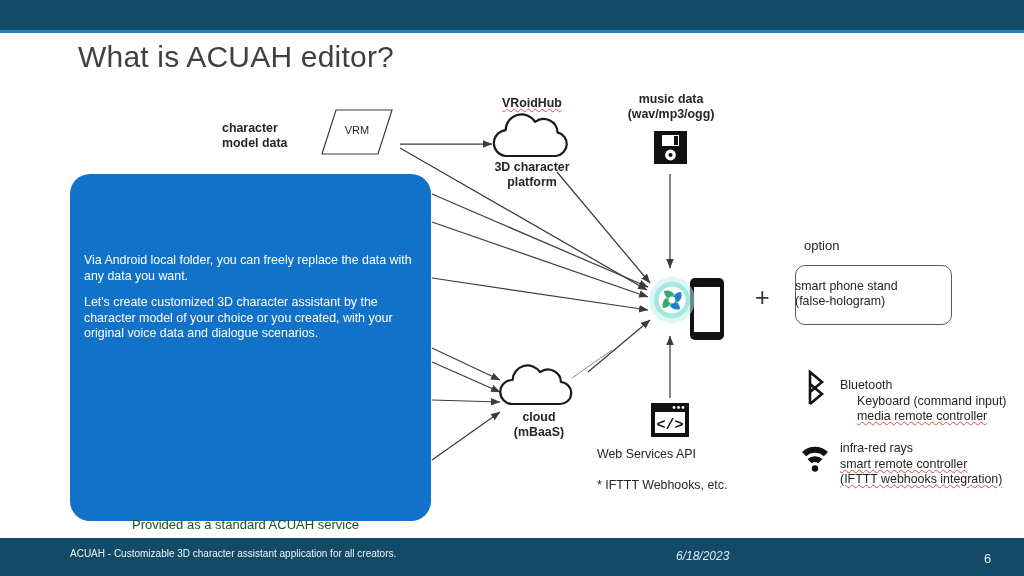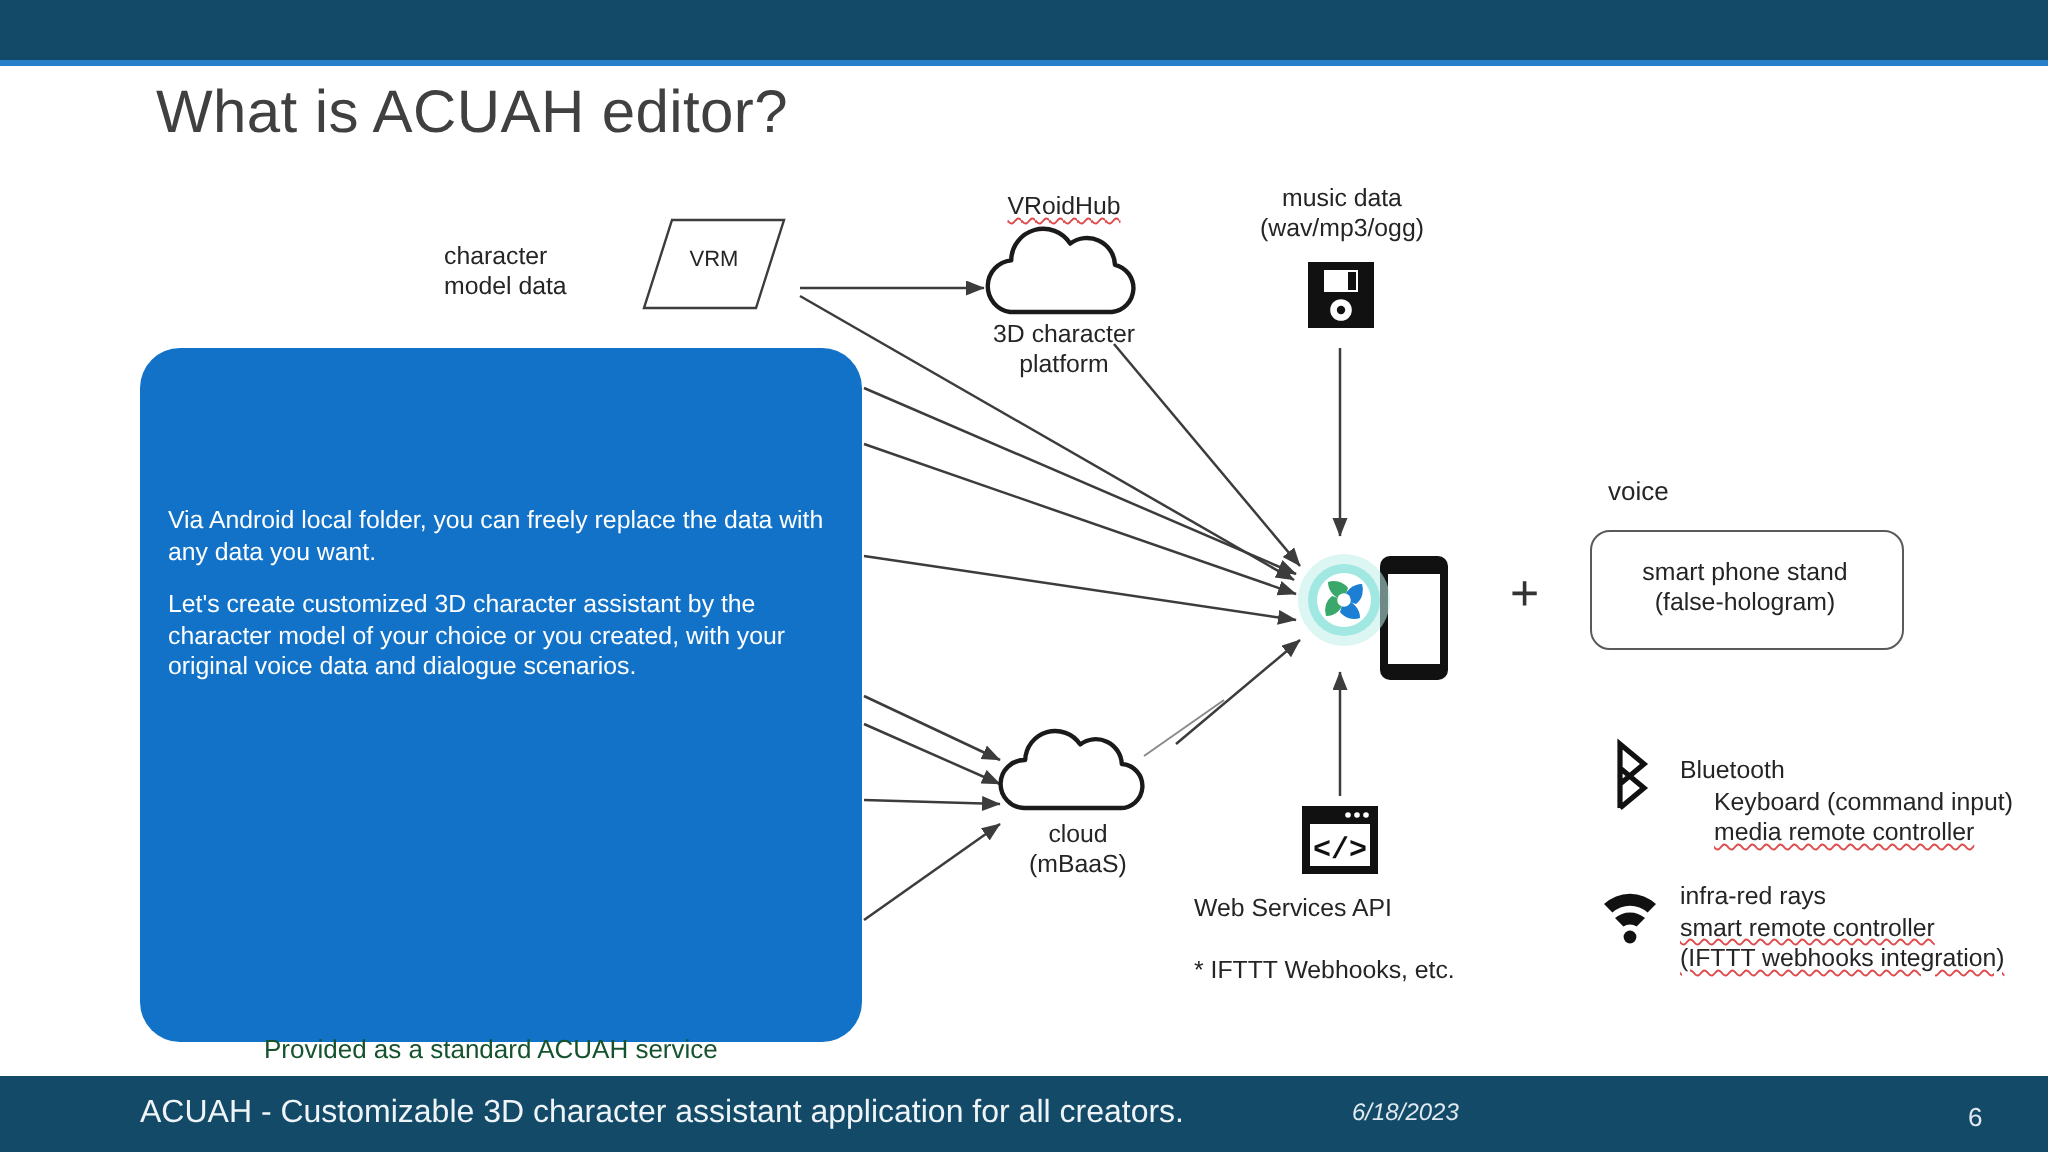"VRoidHub" .lbl { font-weight: none -> bold }
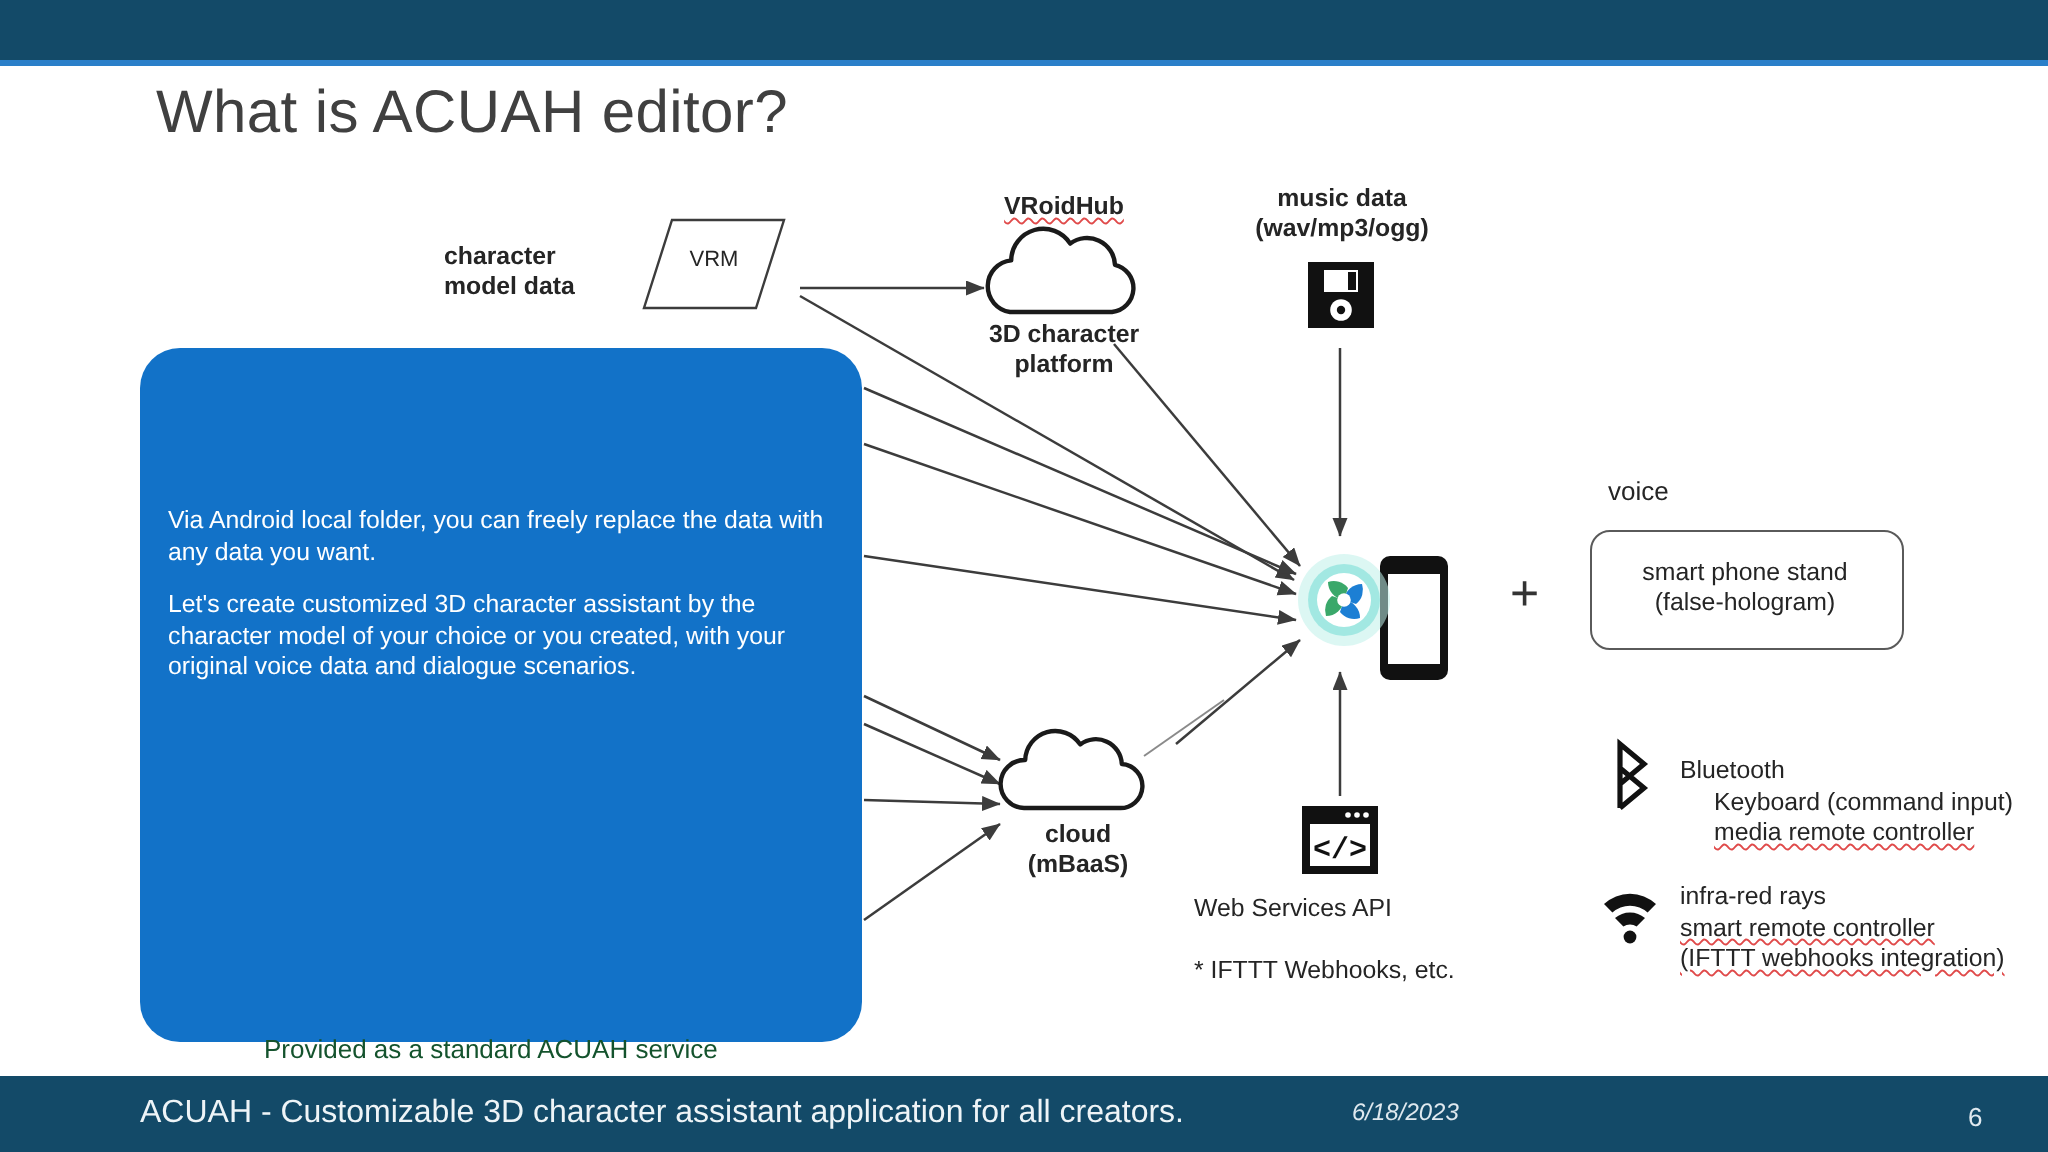"voice" div.option-lbl { text: voice -> option }
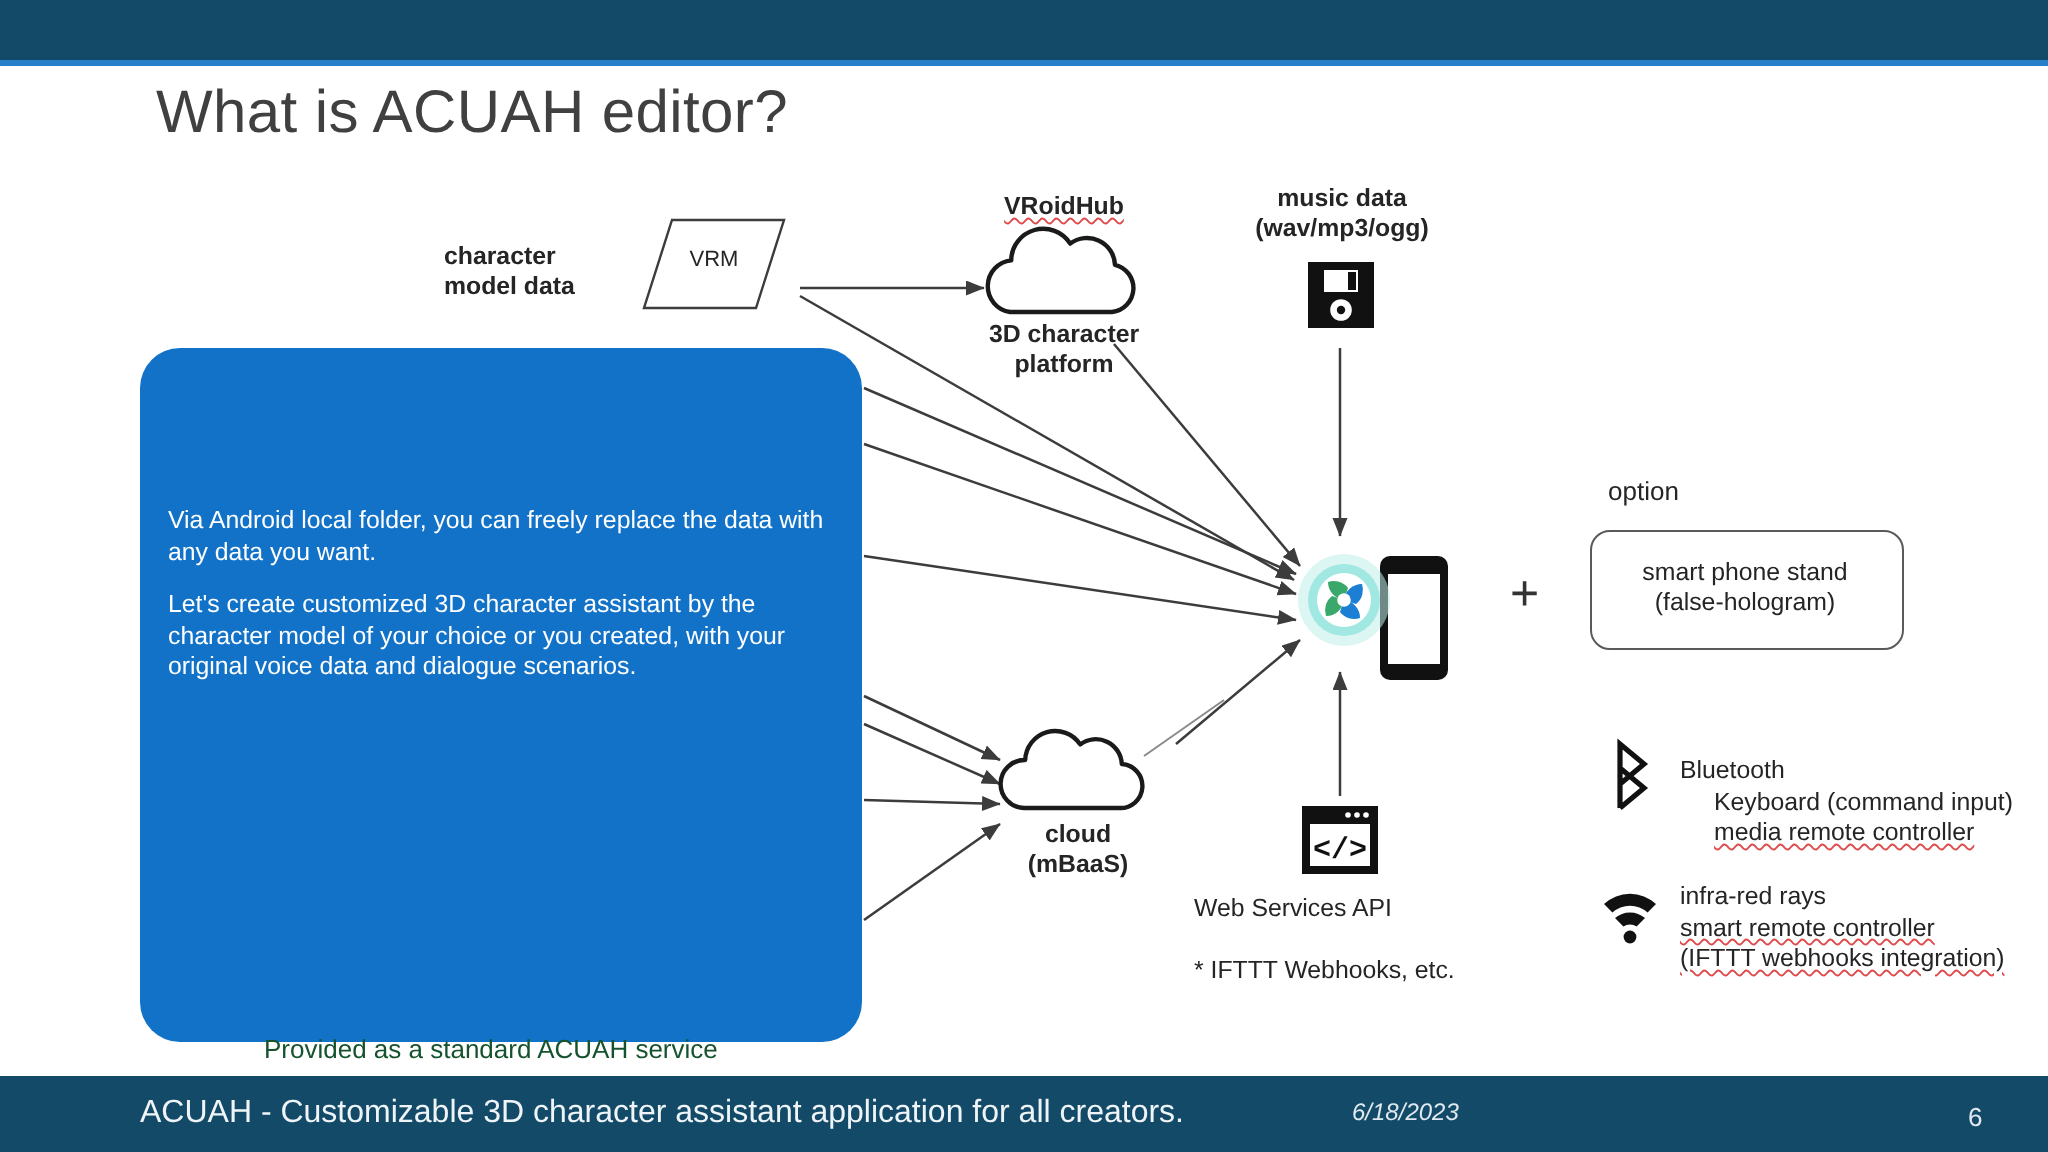"smart phone stand" .option-box-text { text-align: center -> none }
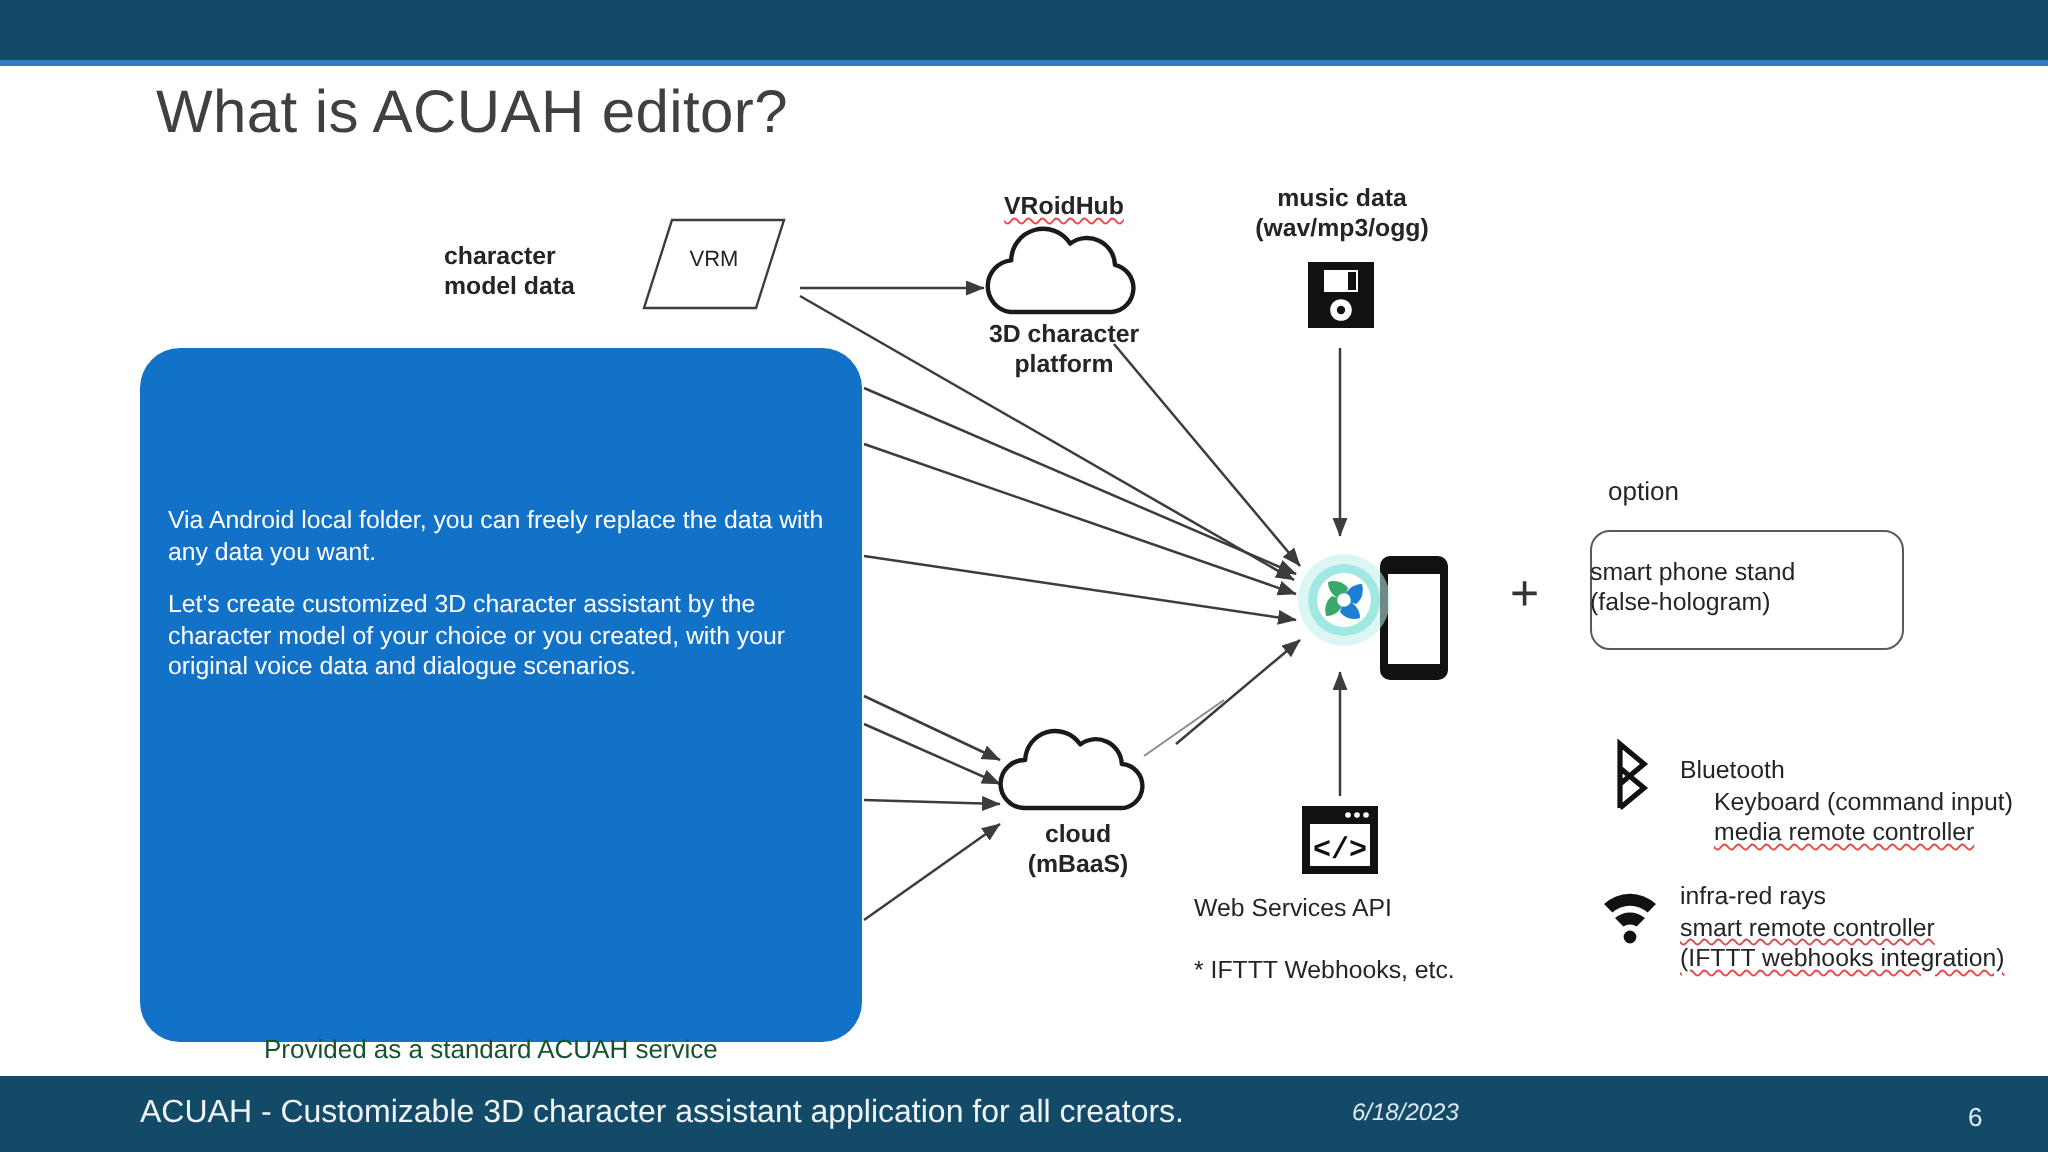"ACUAH - Customizable 3D character" .footer-text { font-size: 16px -> 10px }
